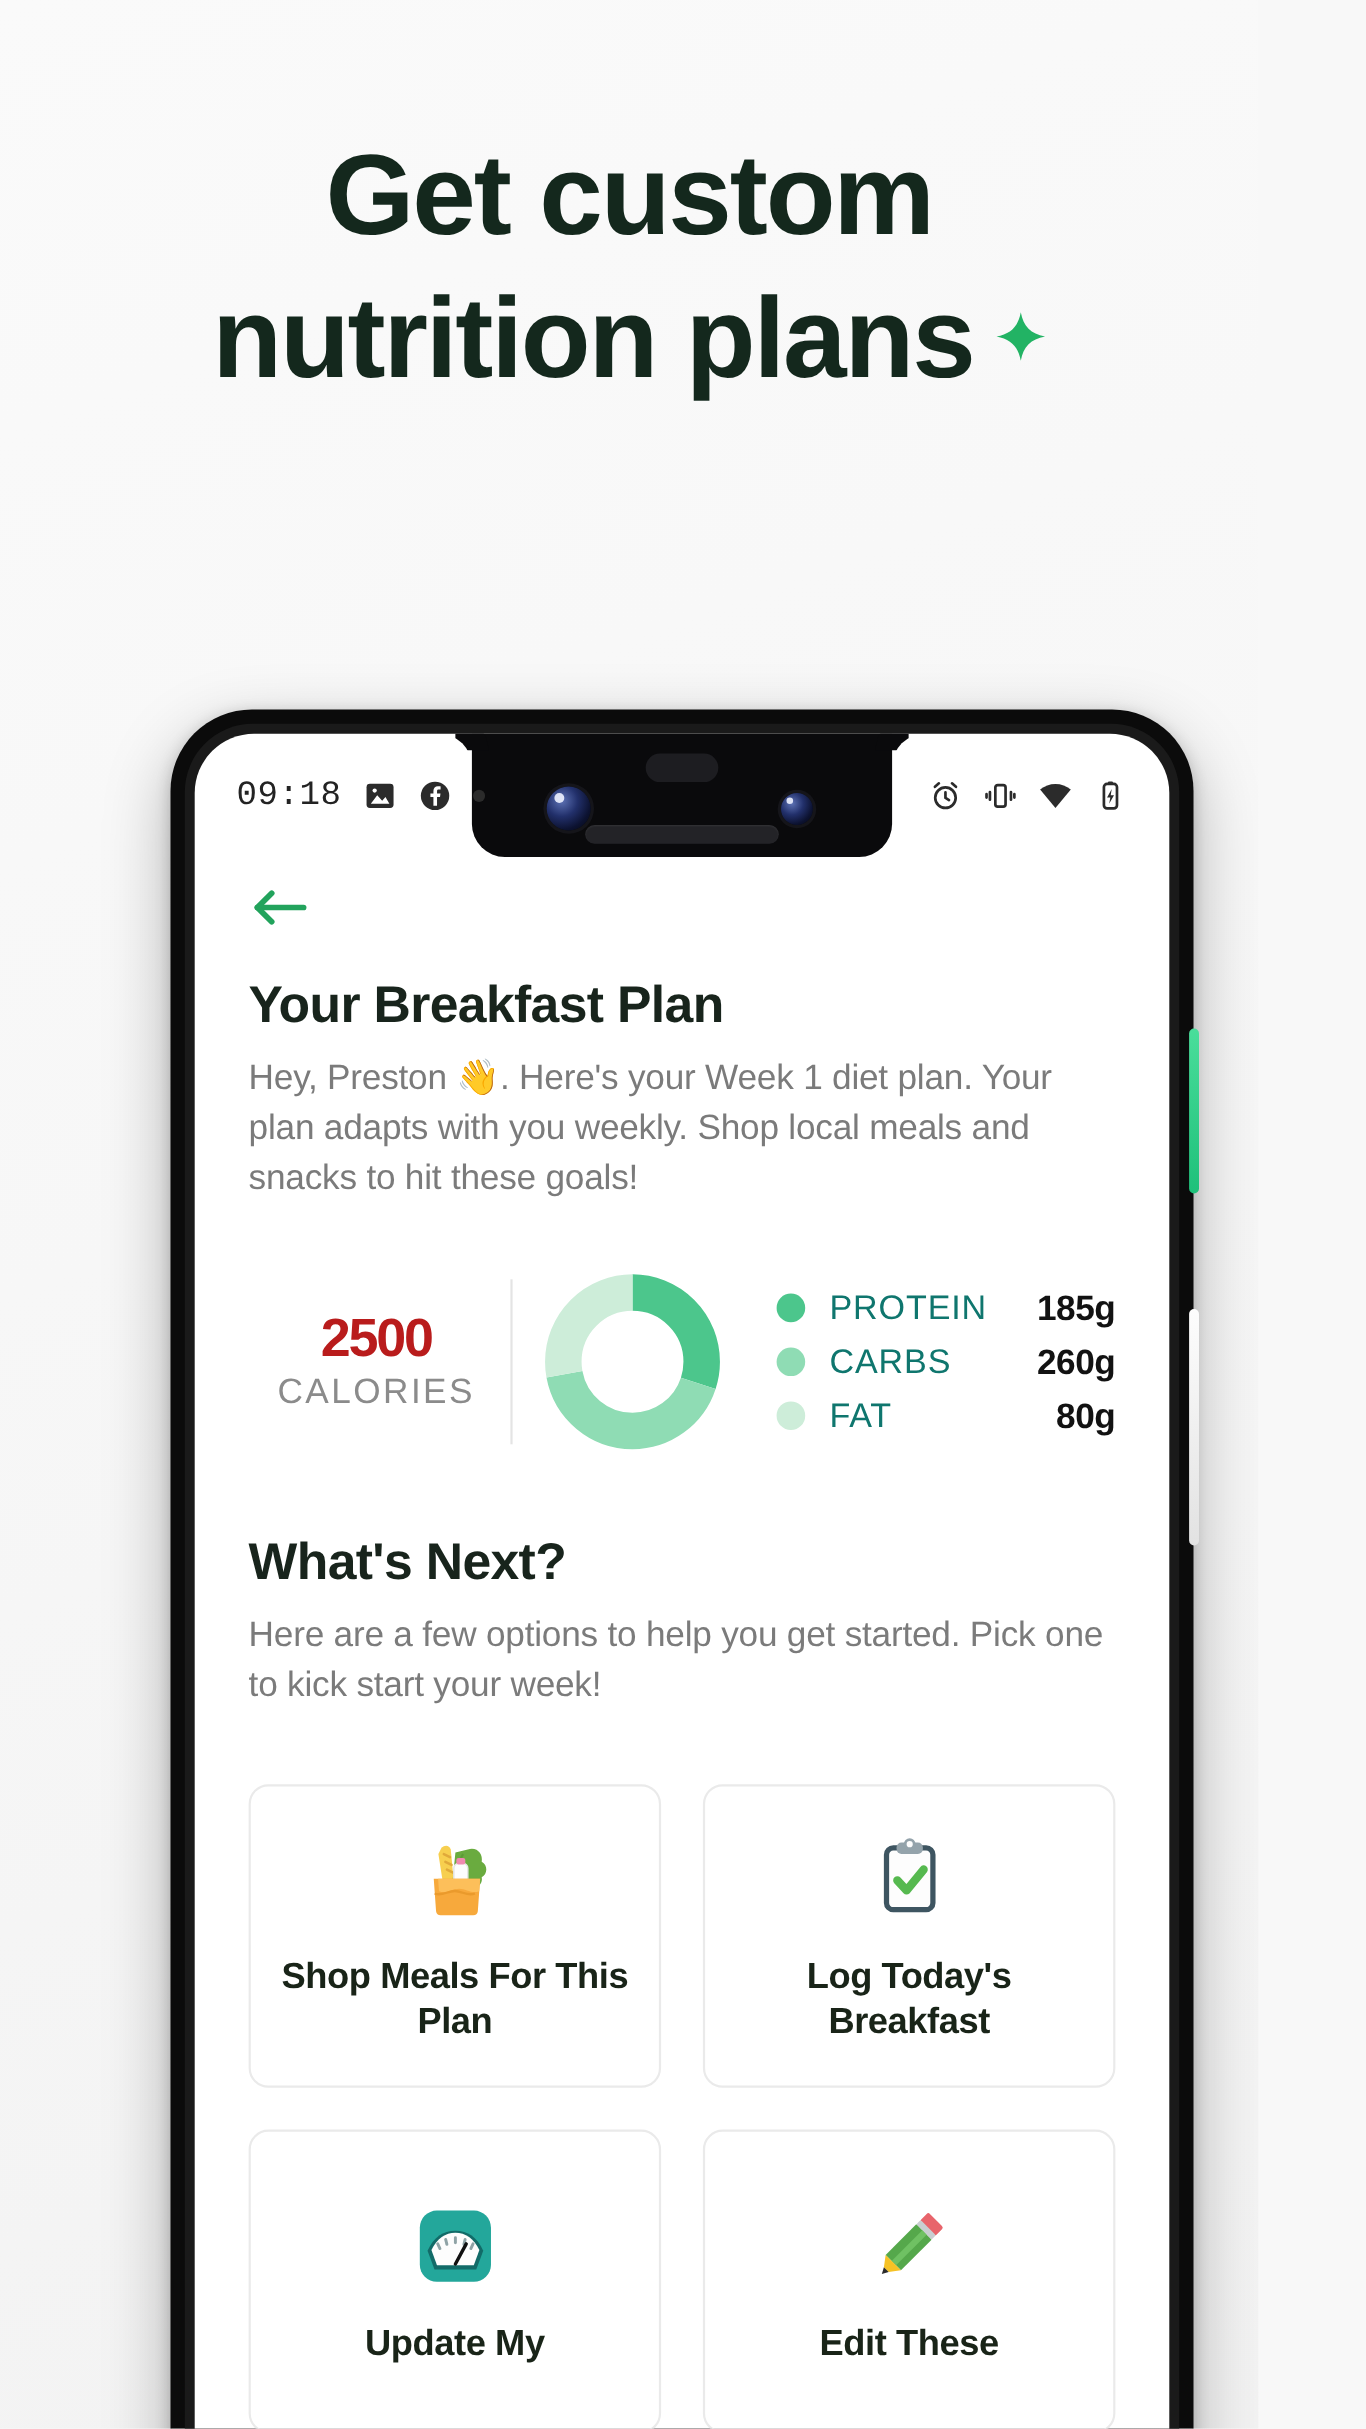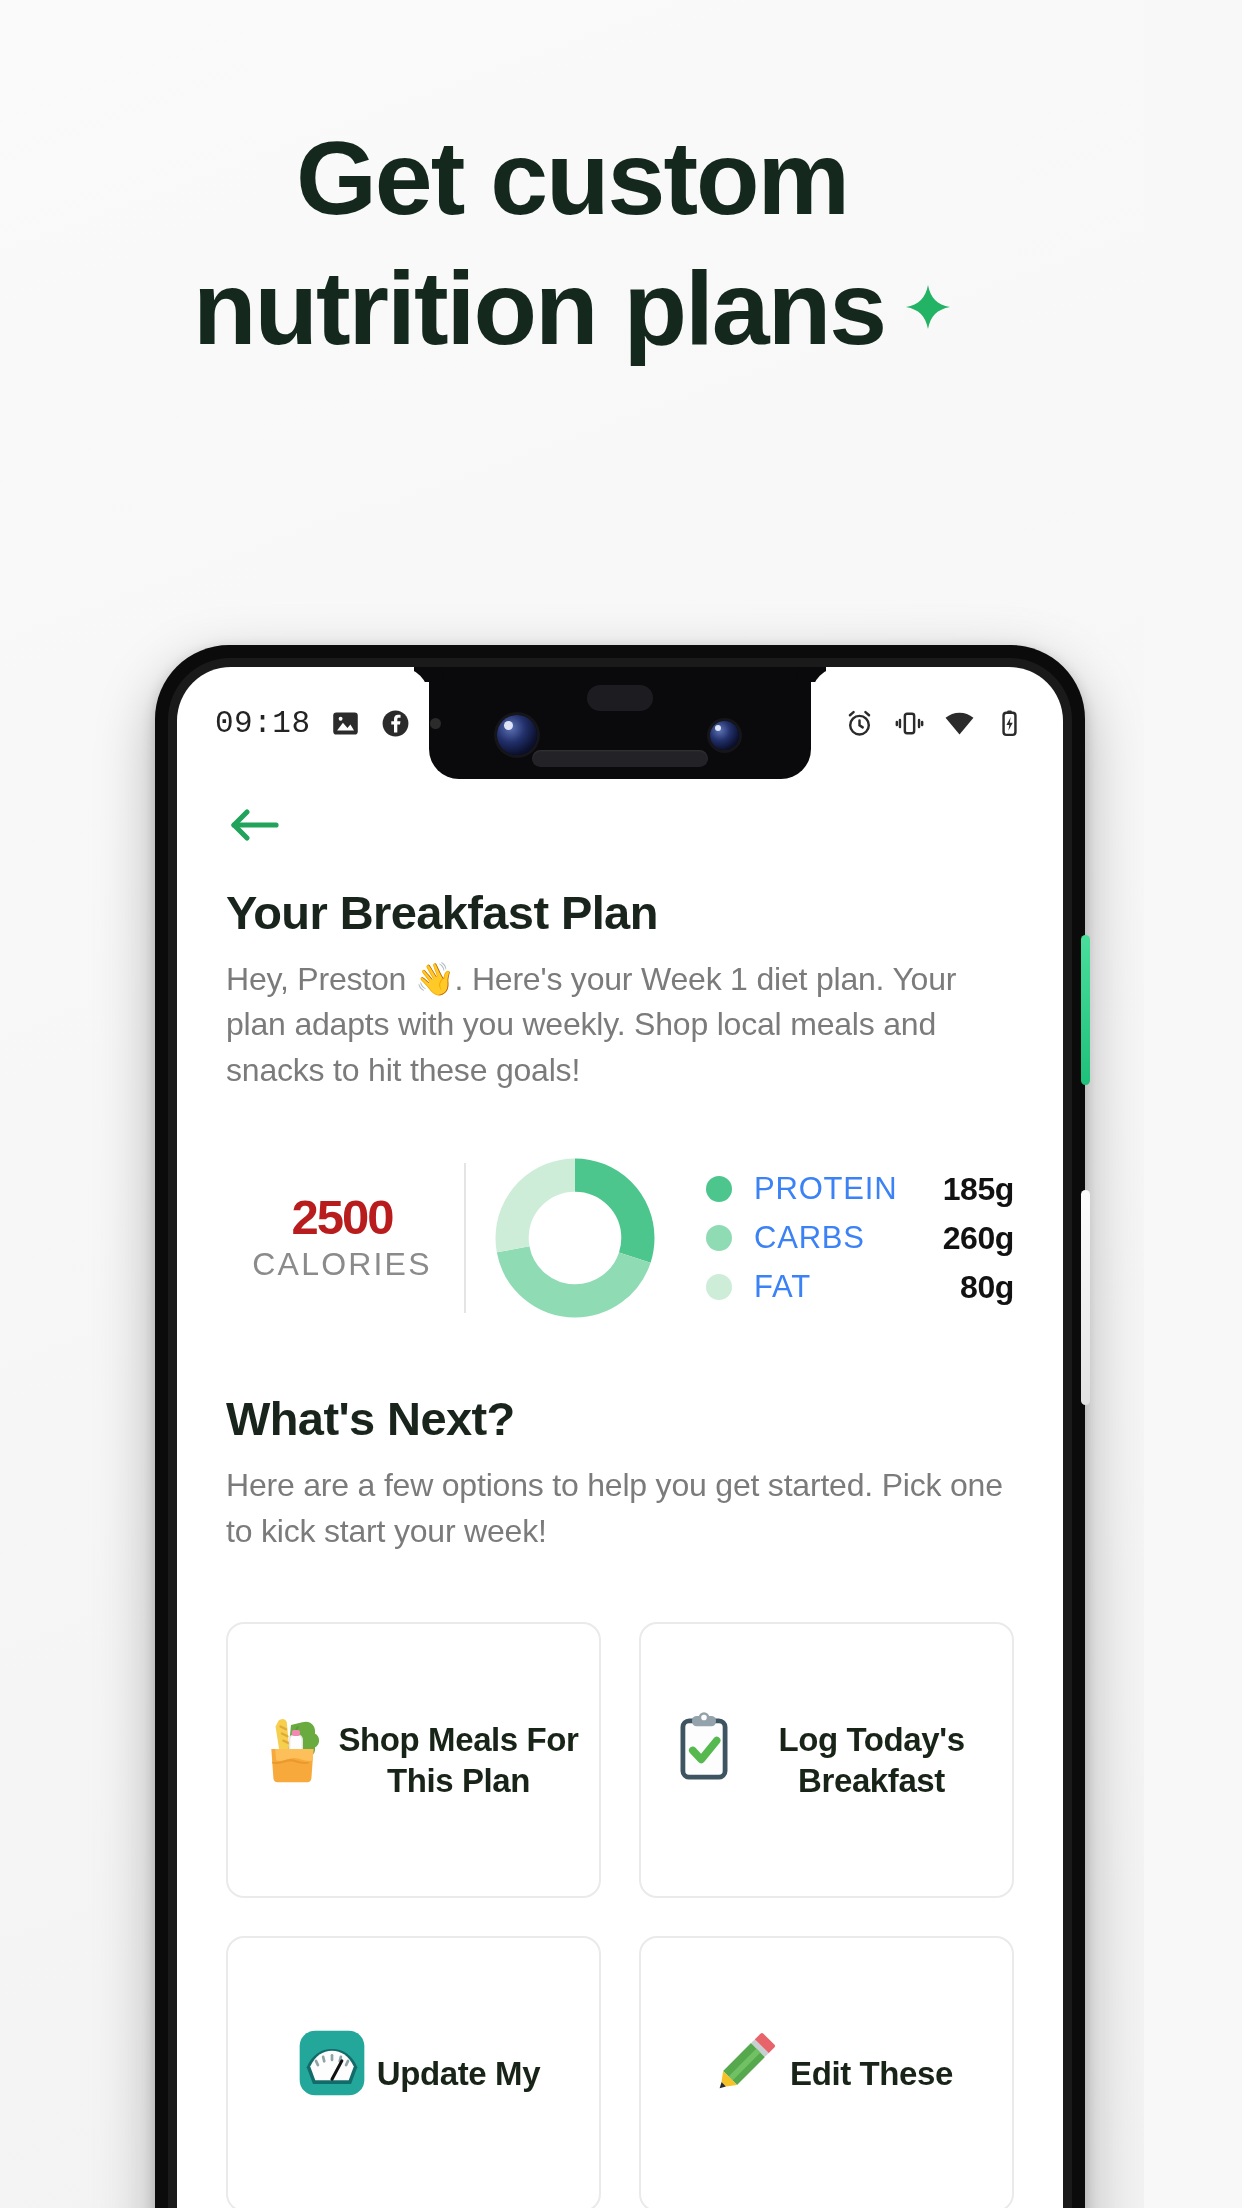"PROTEIN" .legend-name { color: #3b82f6 -> #0f766e }
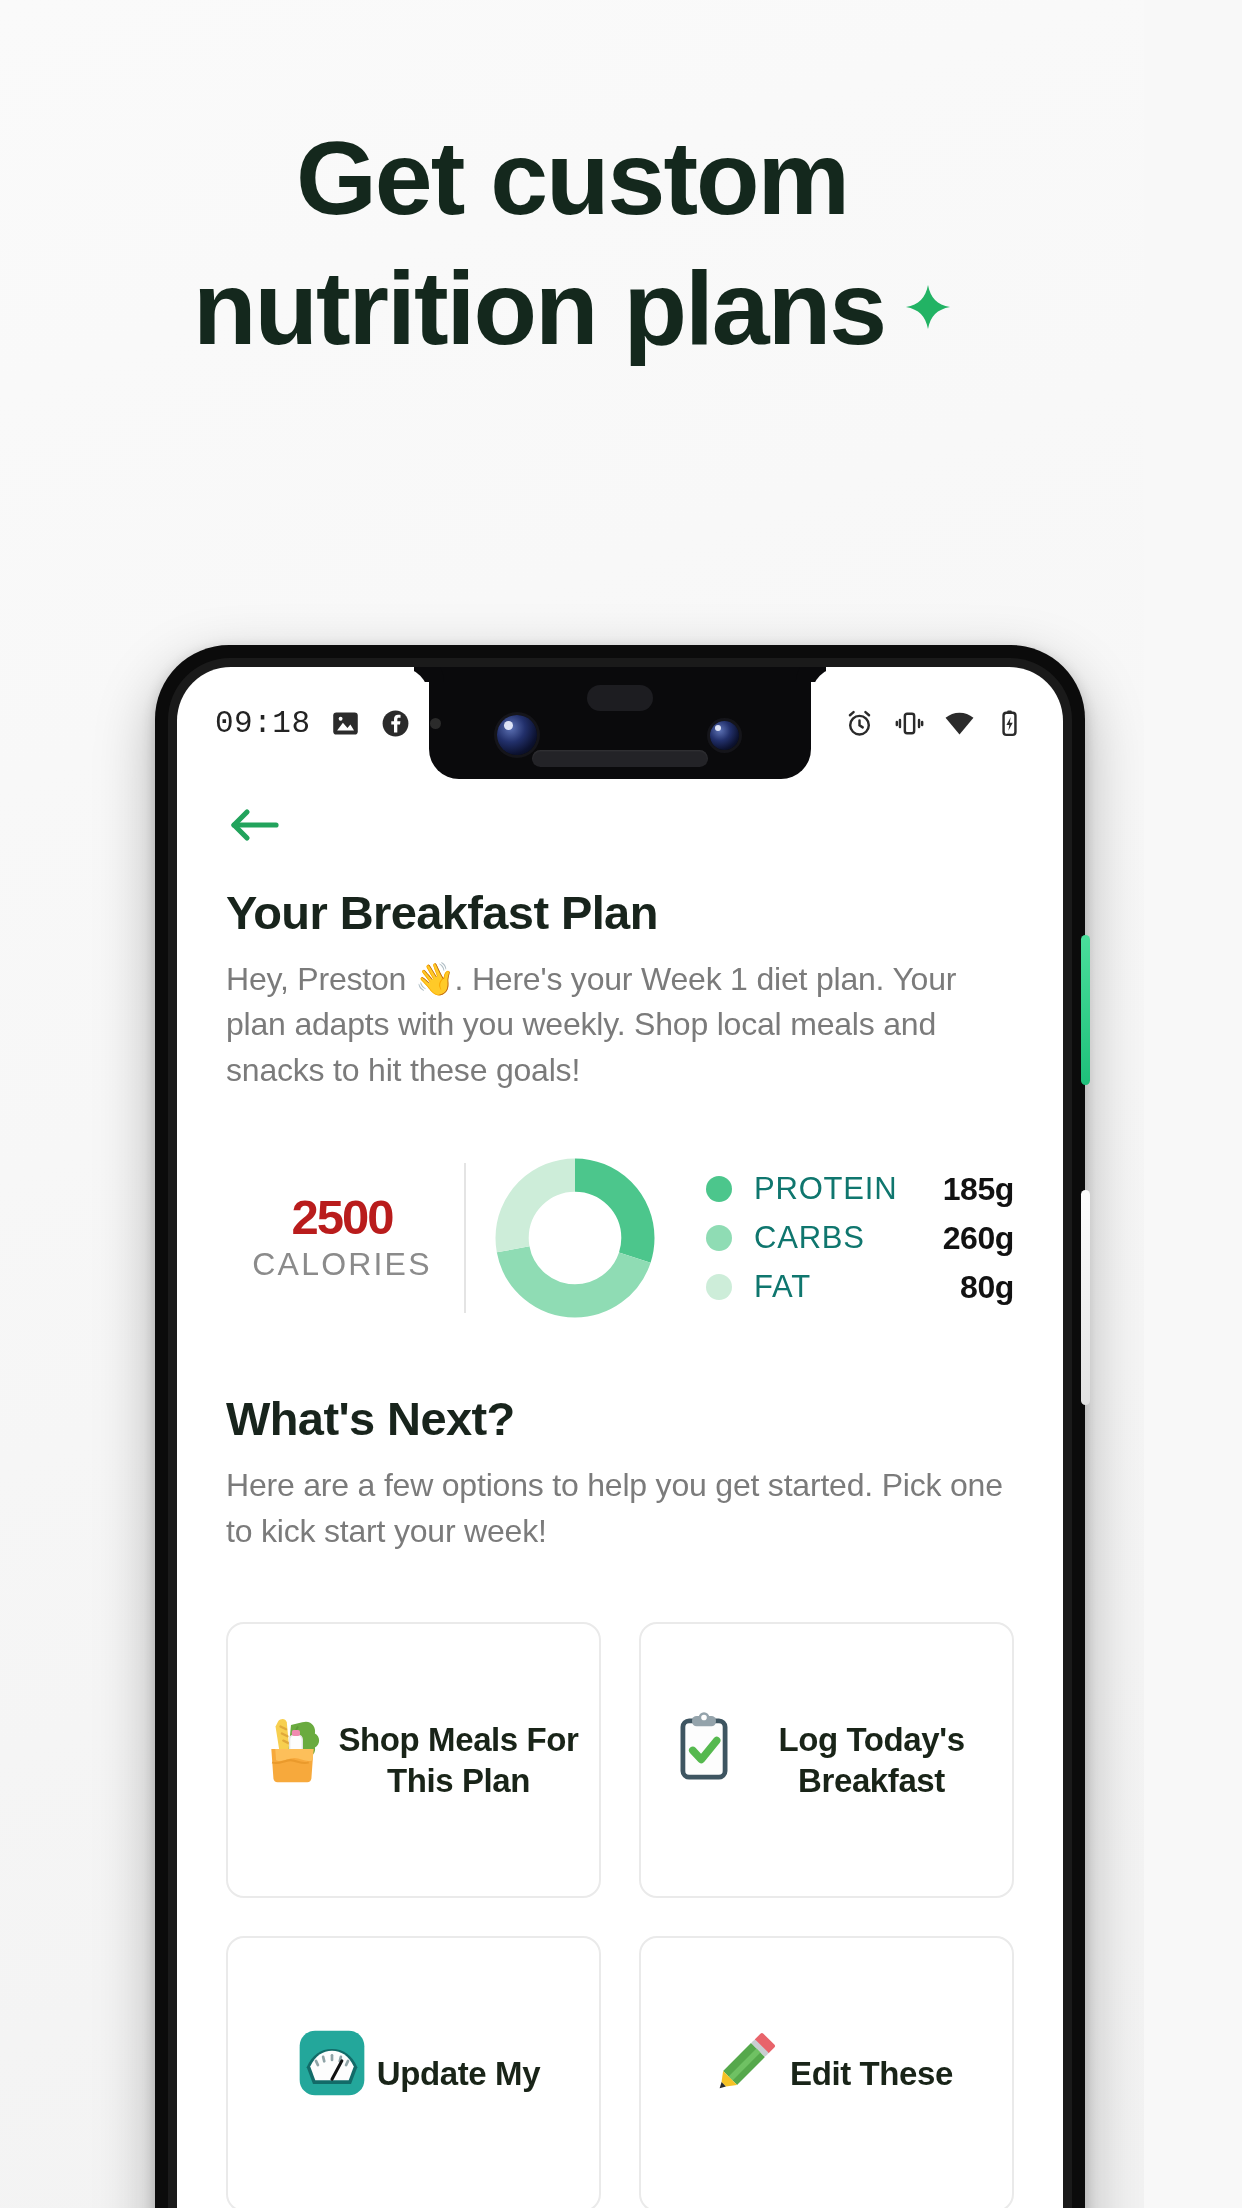"Shop Meals For This Plan" .card { flex-direction: row -> column }
